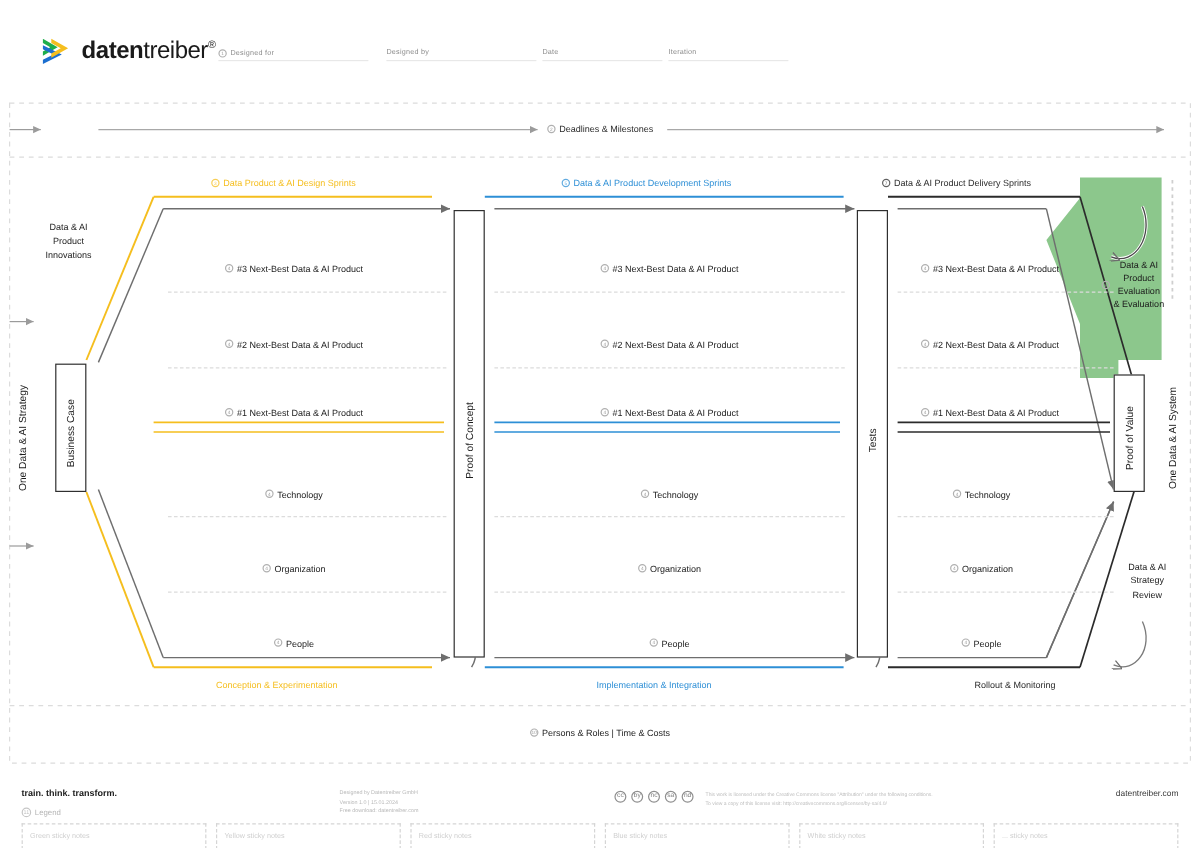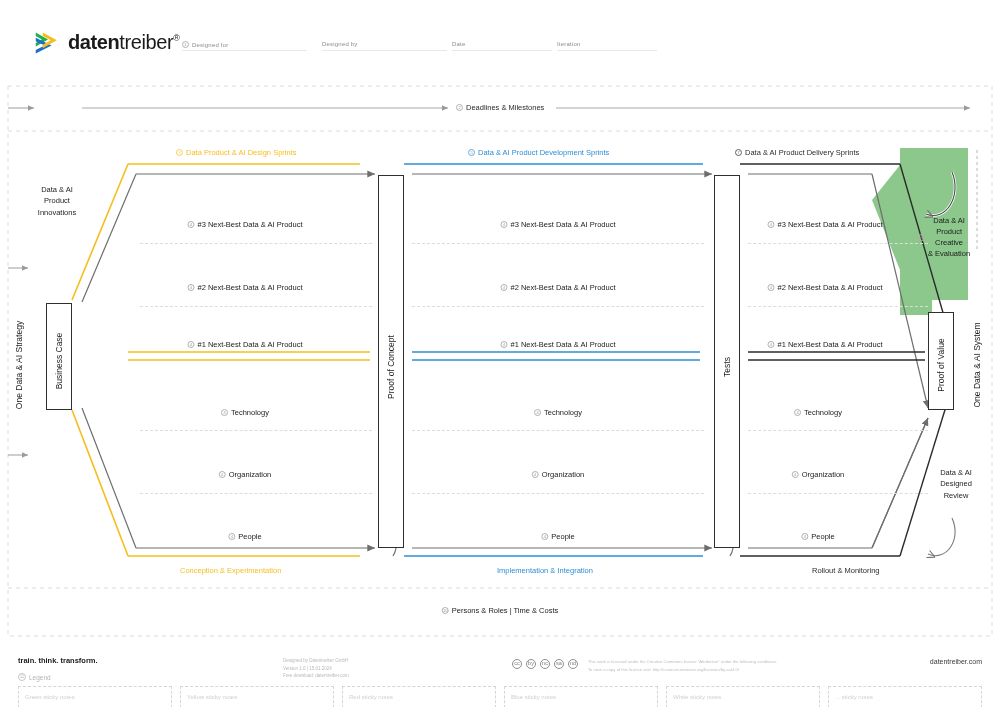"#3 Next-Best Data & AI" .row-label { align-items: center -> none }
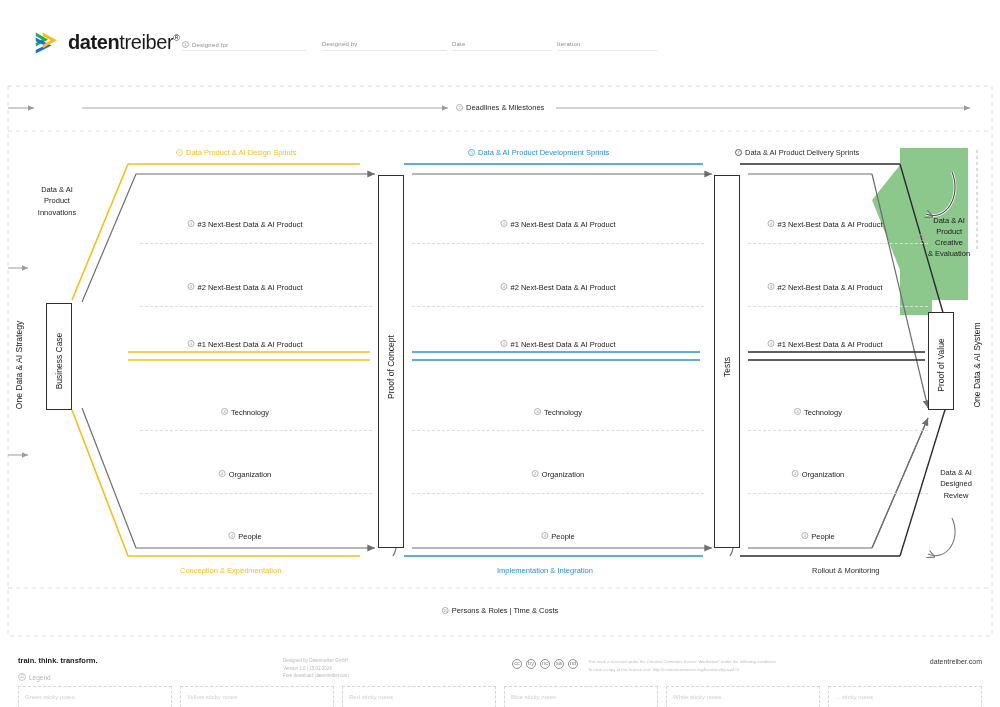"Creative" div { text: Creative -> Evaluation }
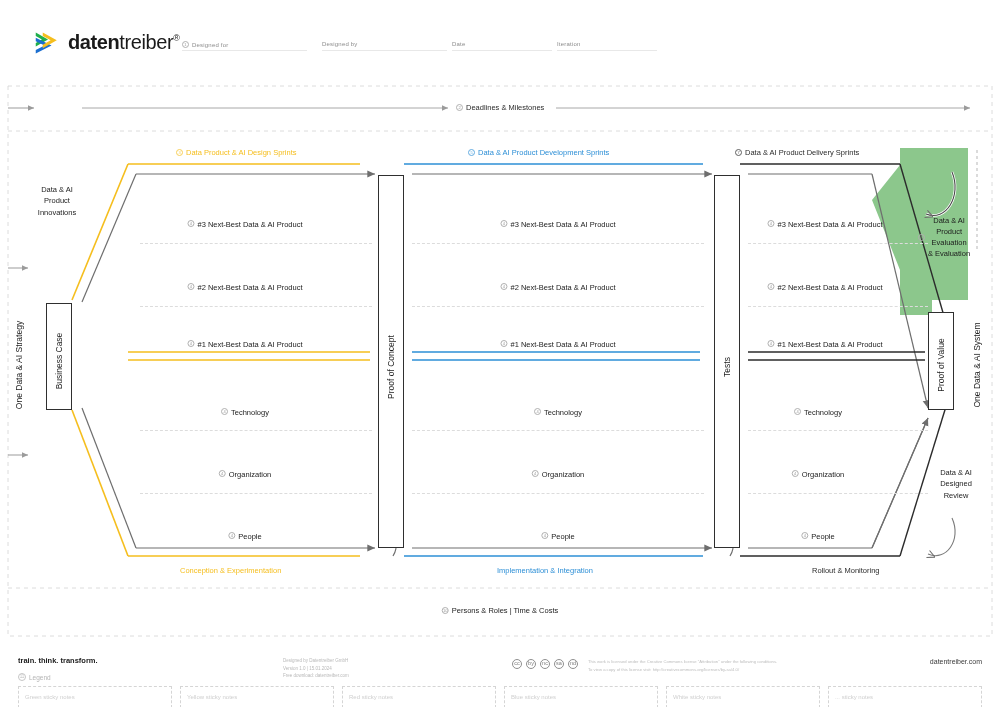"Designed" div { text: Designed -> Strategy }
